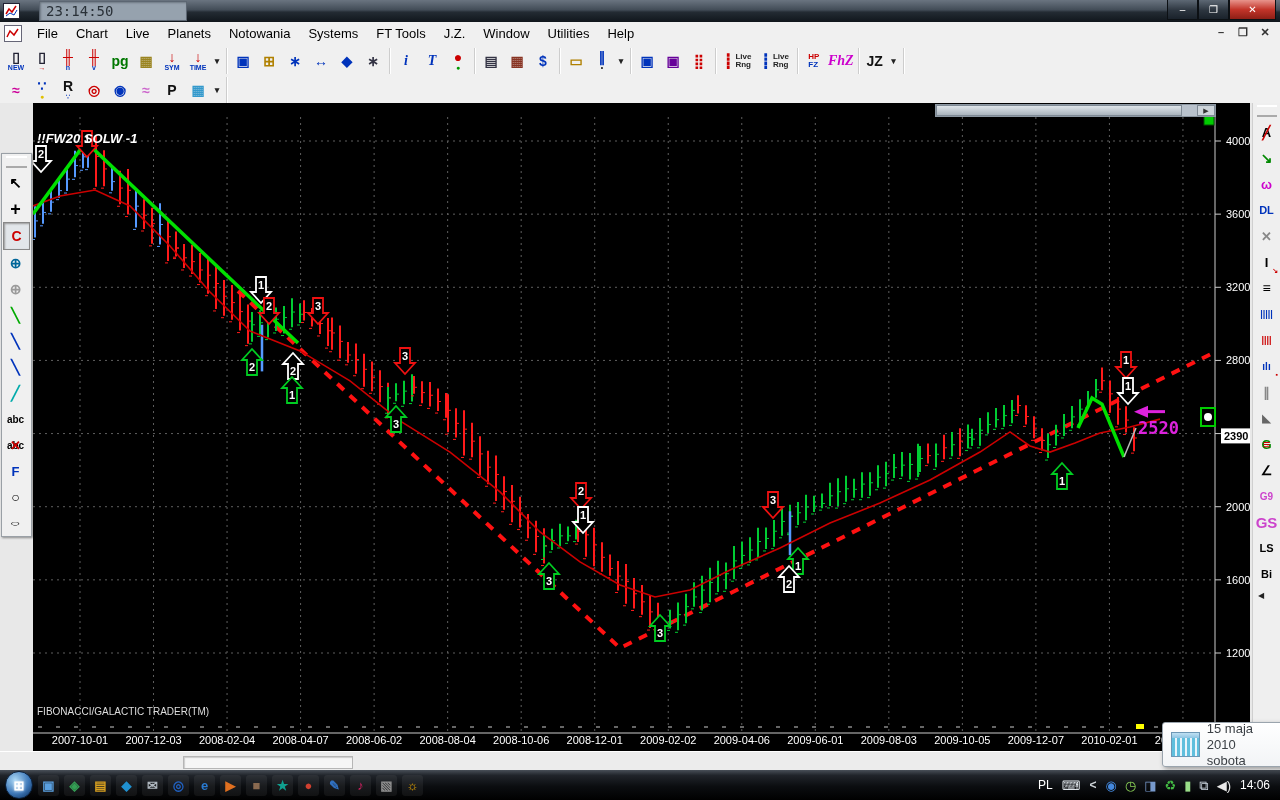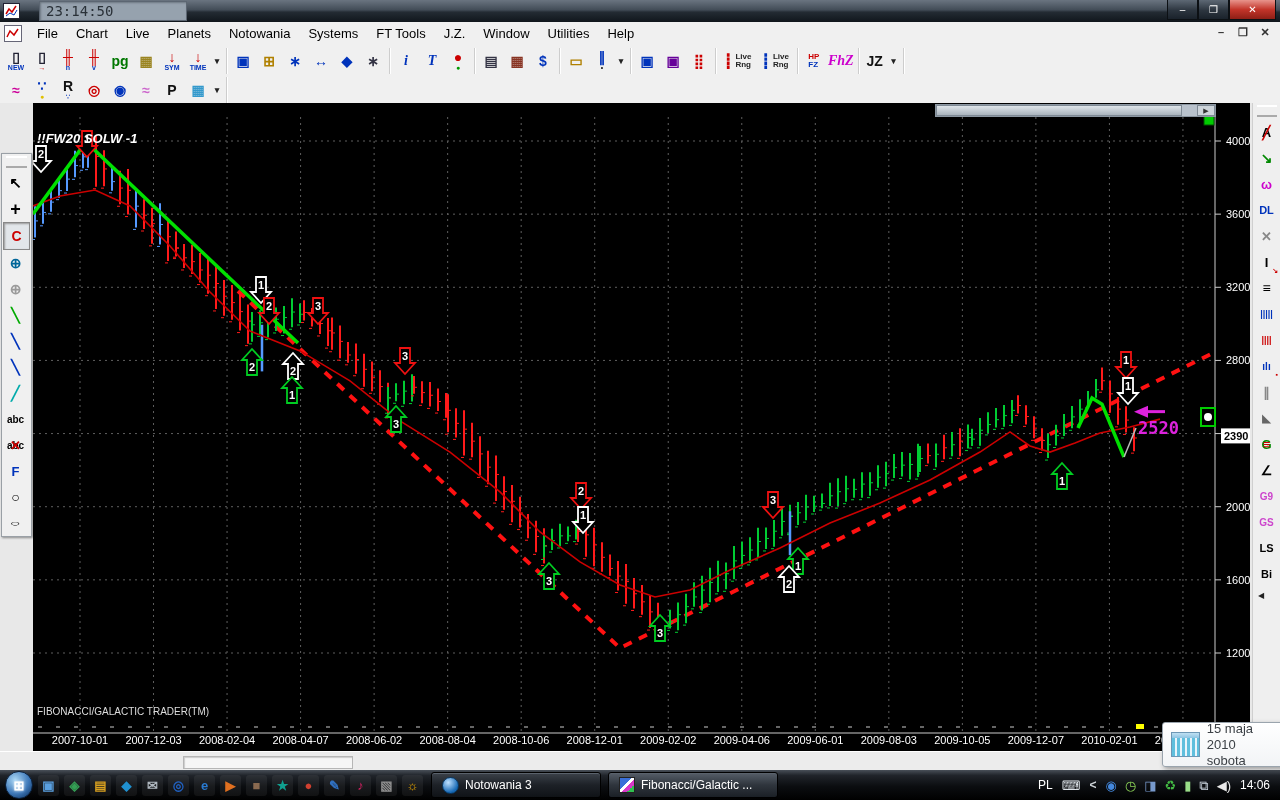"GS" span { font-size: 10px -> 15px }
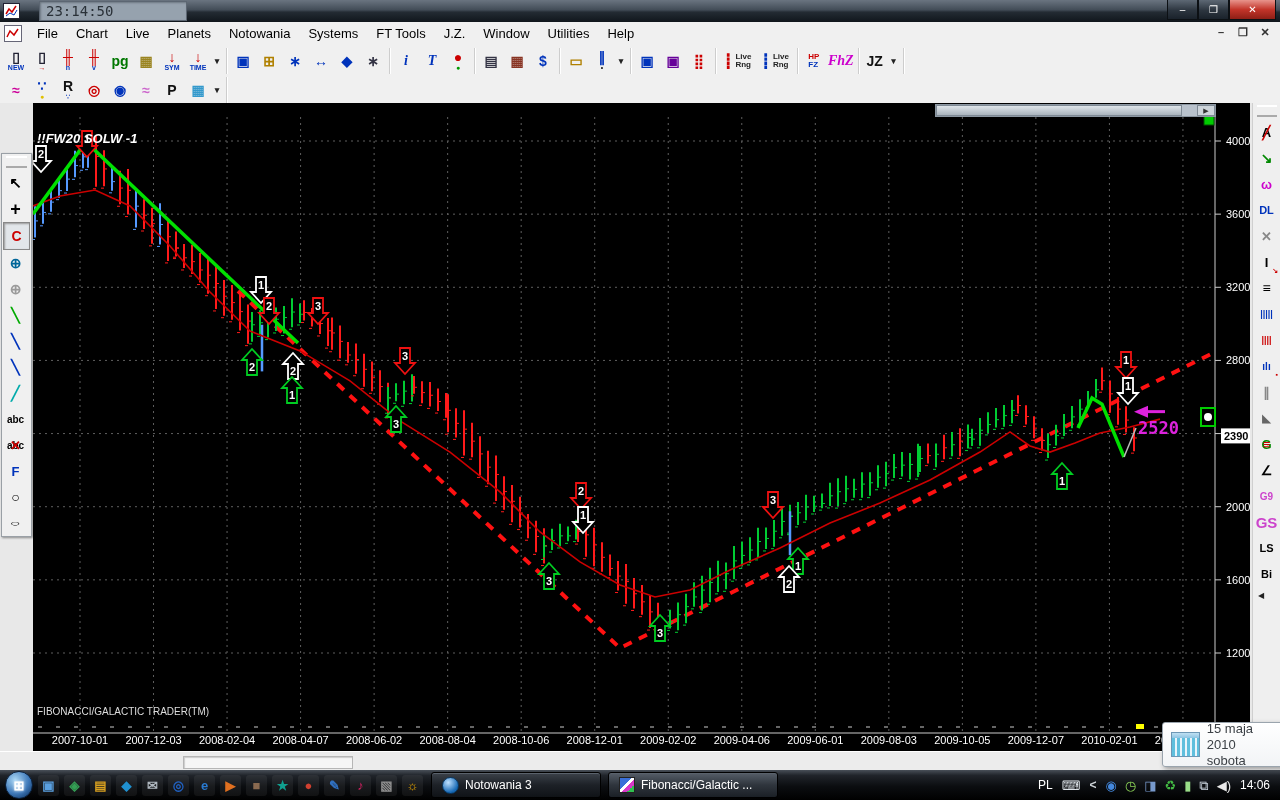"Notowania 3" div { html: <div> <div> <div></div> <span>Notowania 3</span> </div> <div> <div></div> <span>Fibonacci/Galactic ...</span> </div> </div> -> none }
